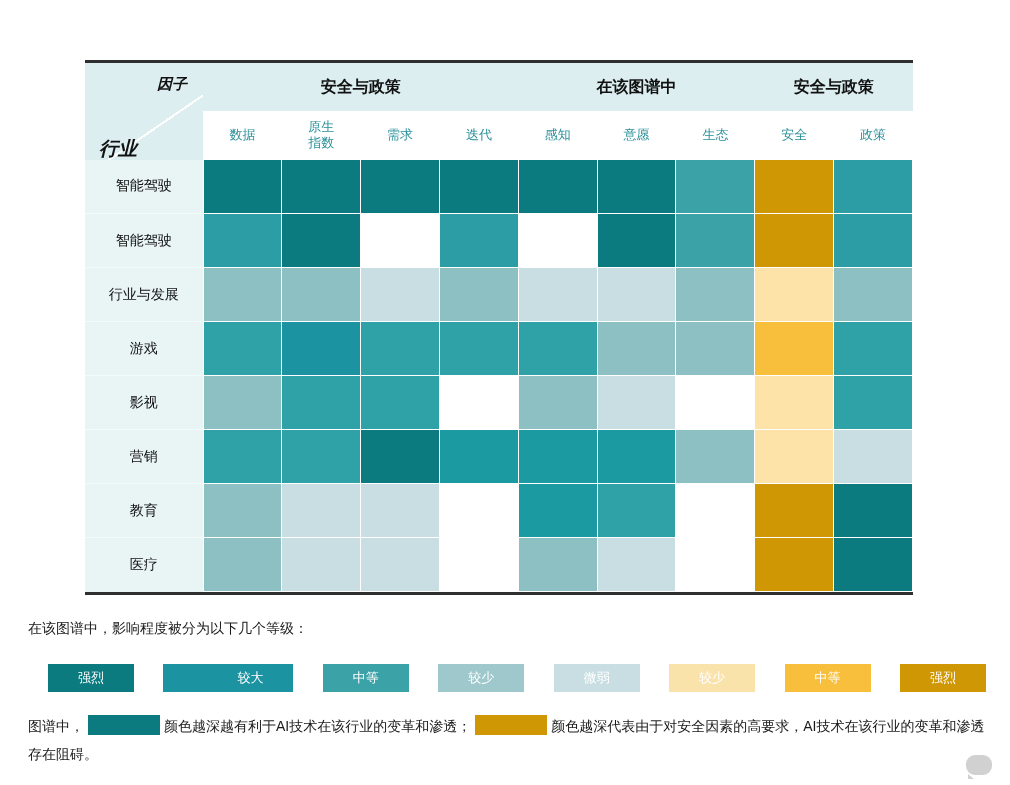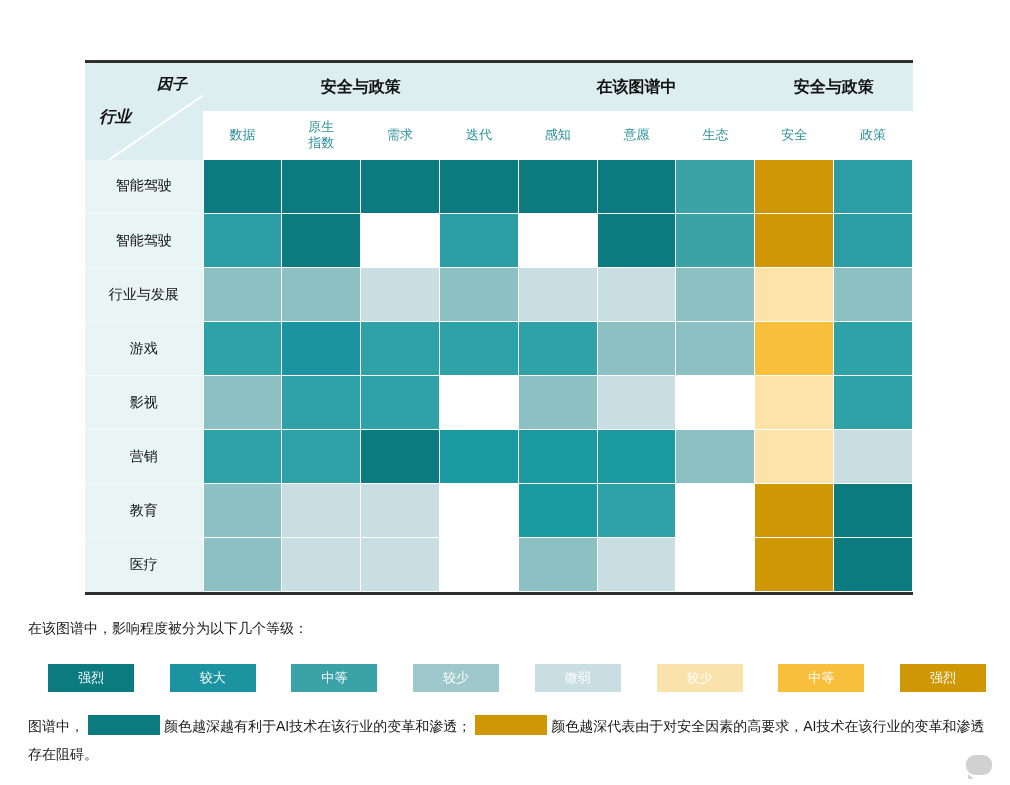"行业" .corner-industry { font-size: 16px -> 19px; top: 44px -> 73px }
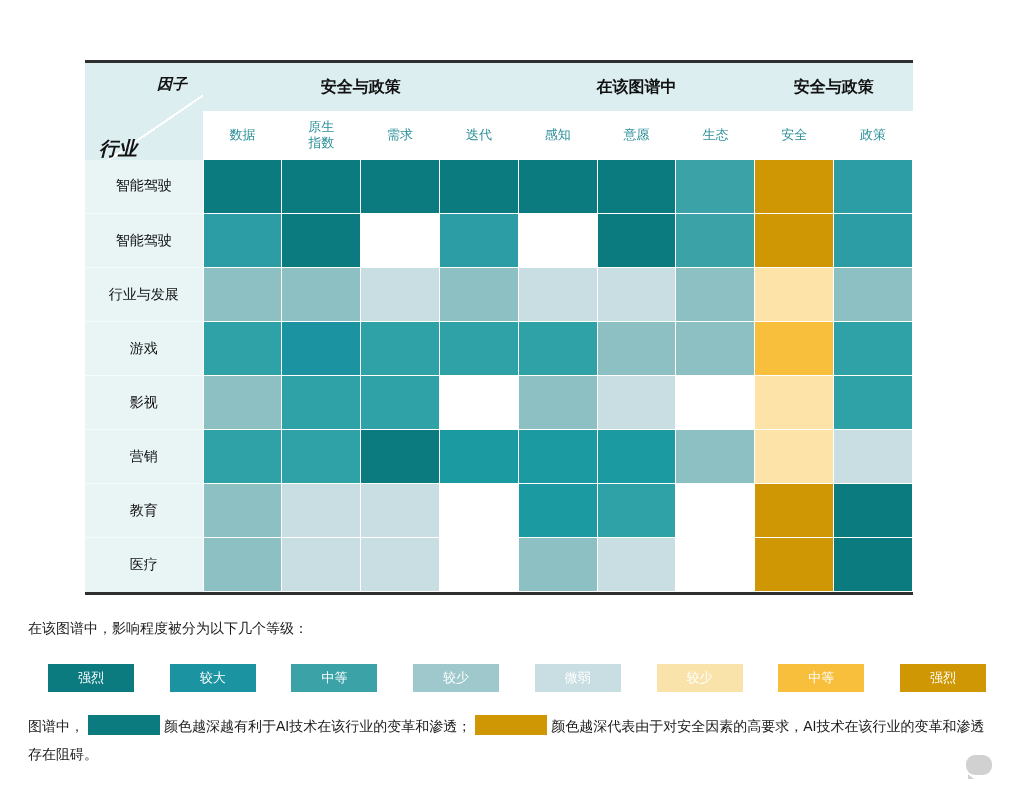"较大" div.legend-chip { padding-left: none -> 44px }
